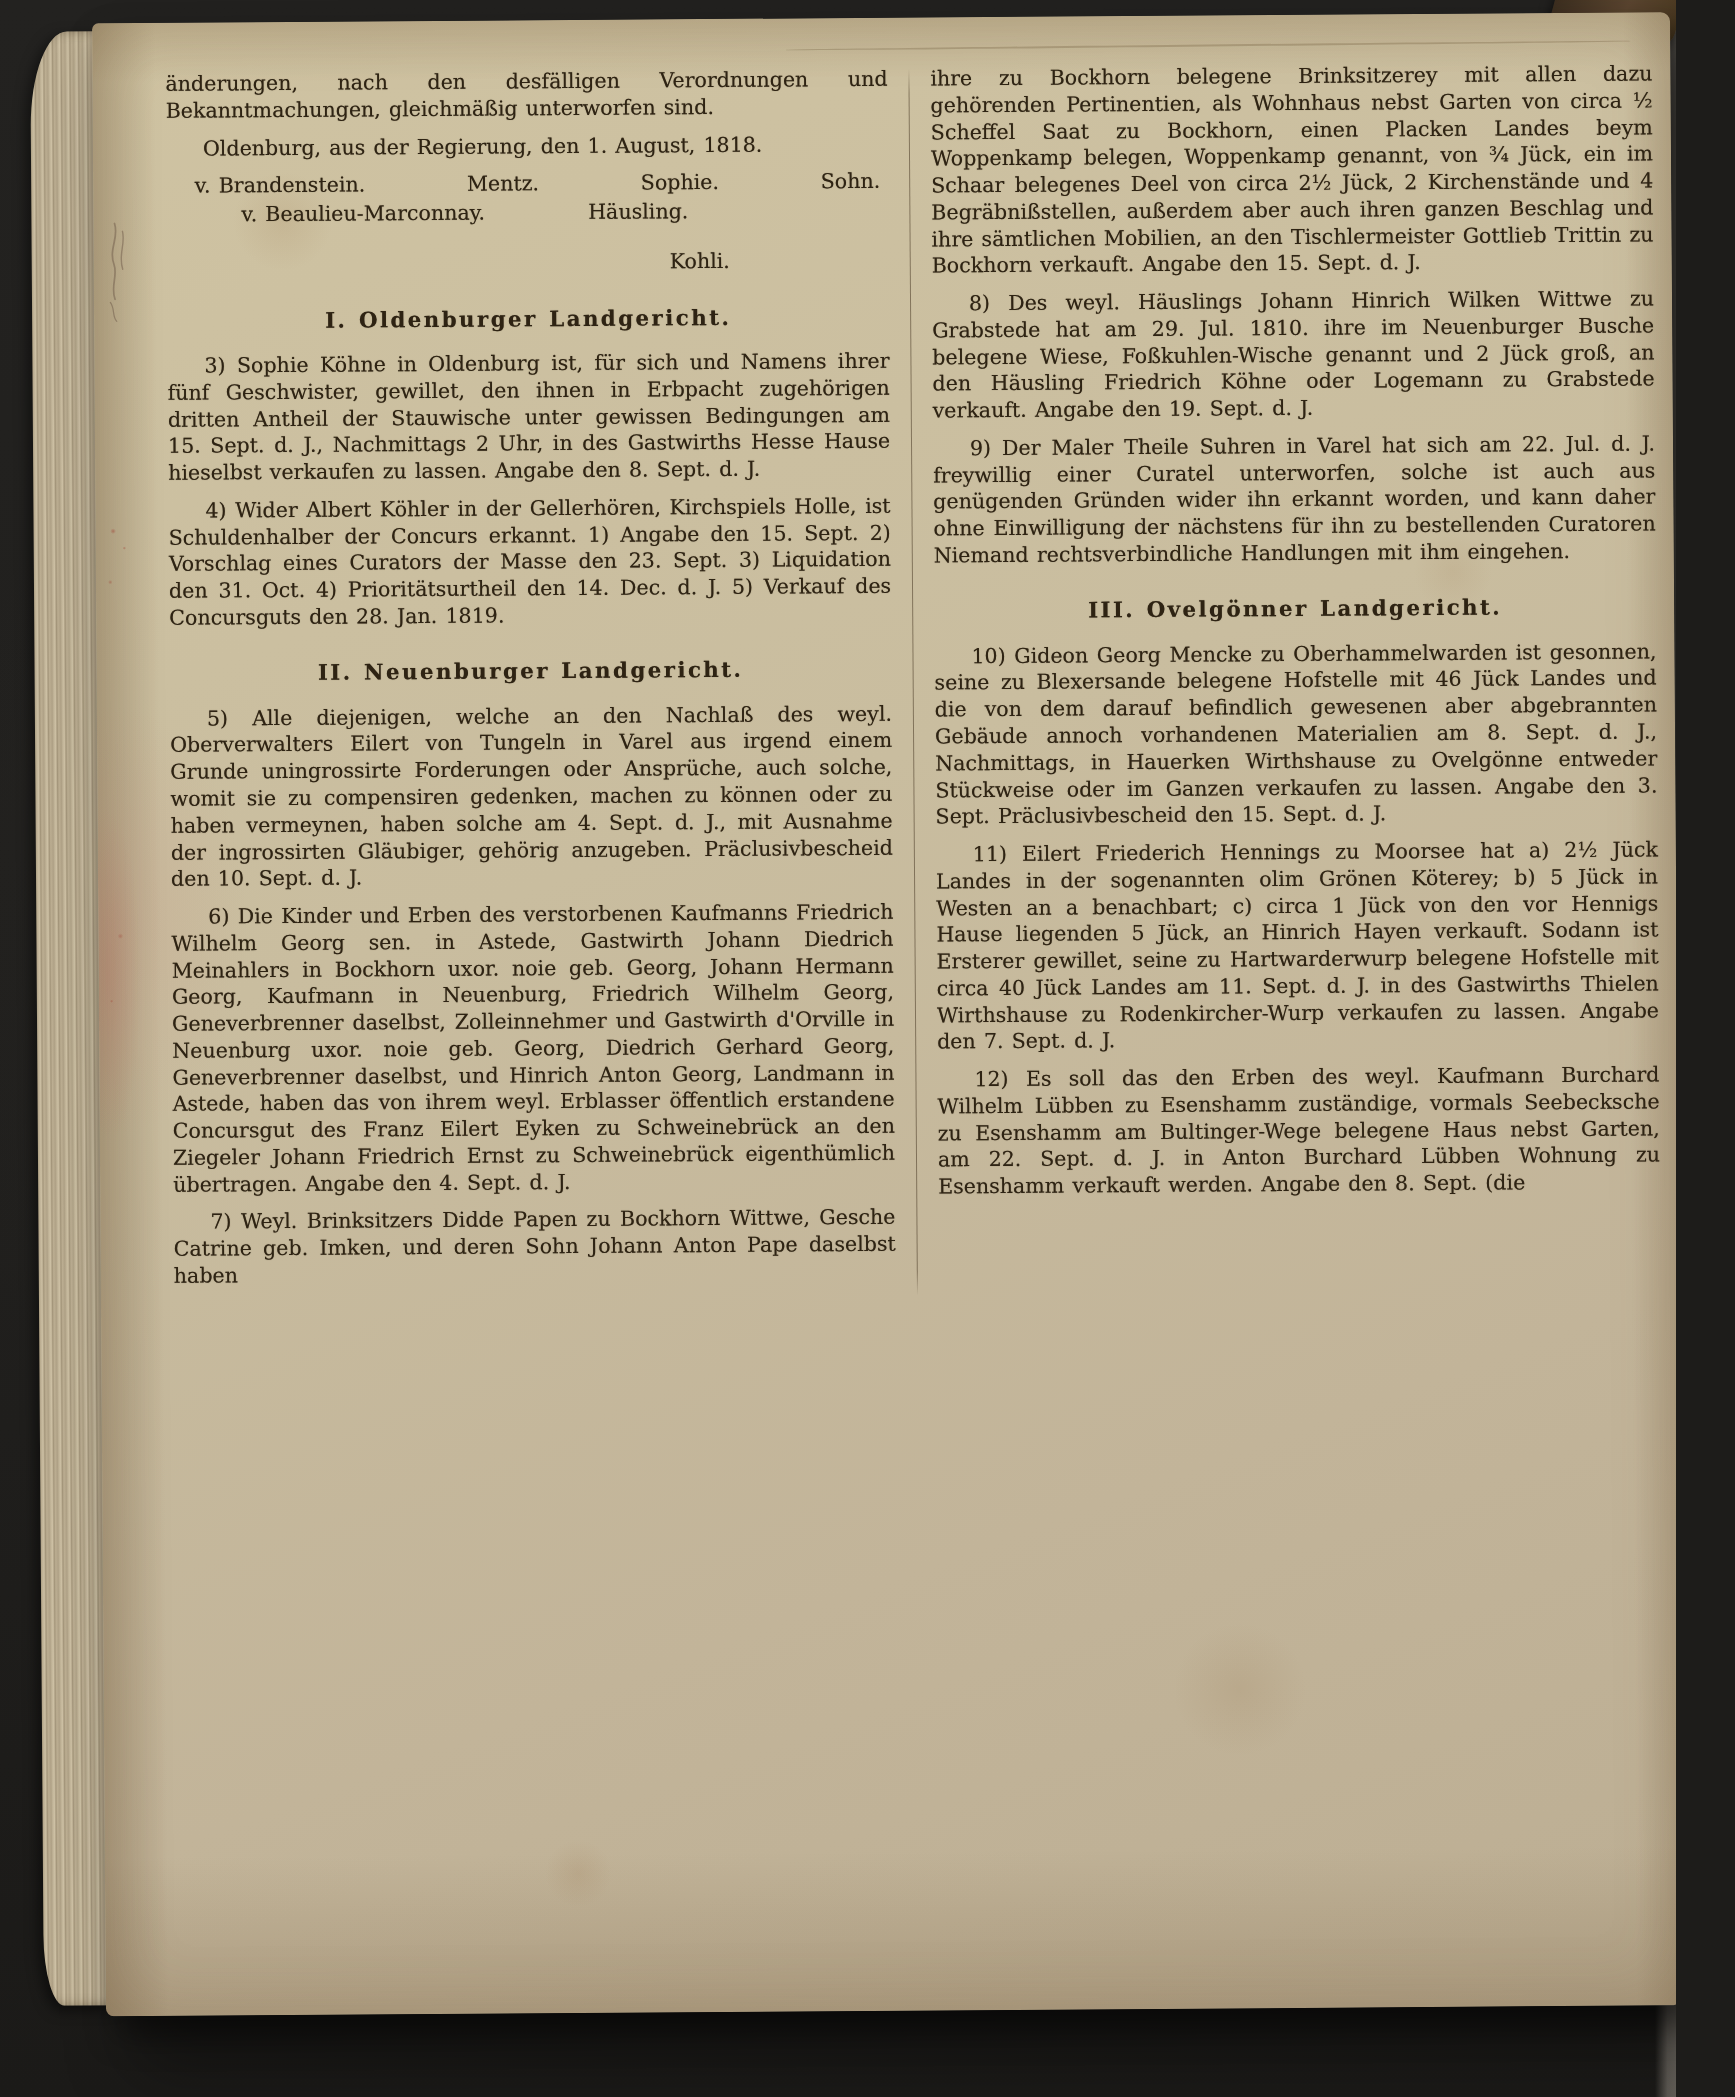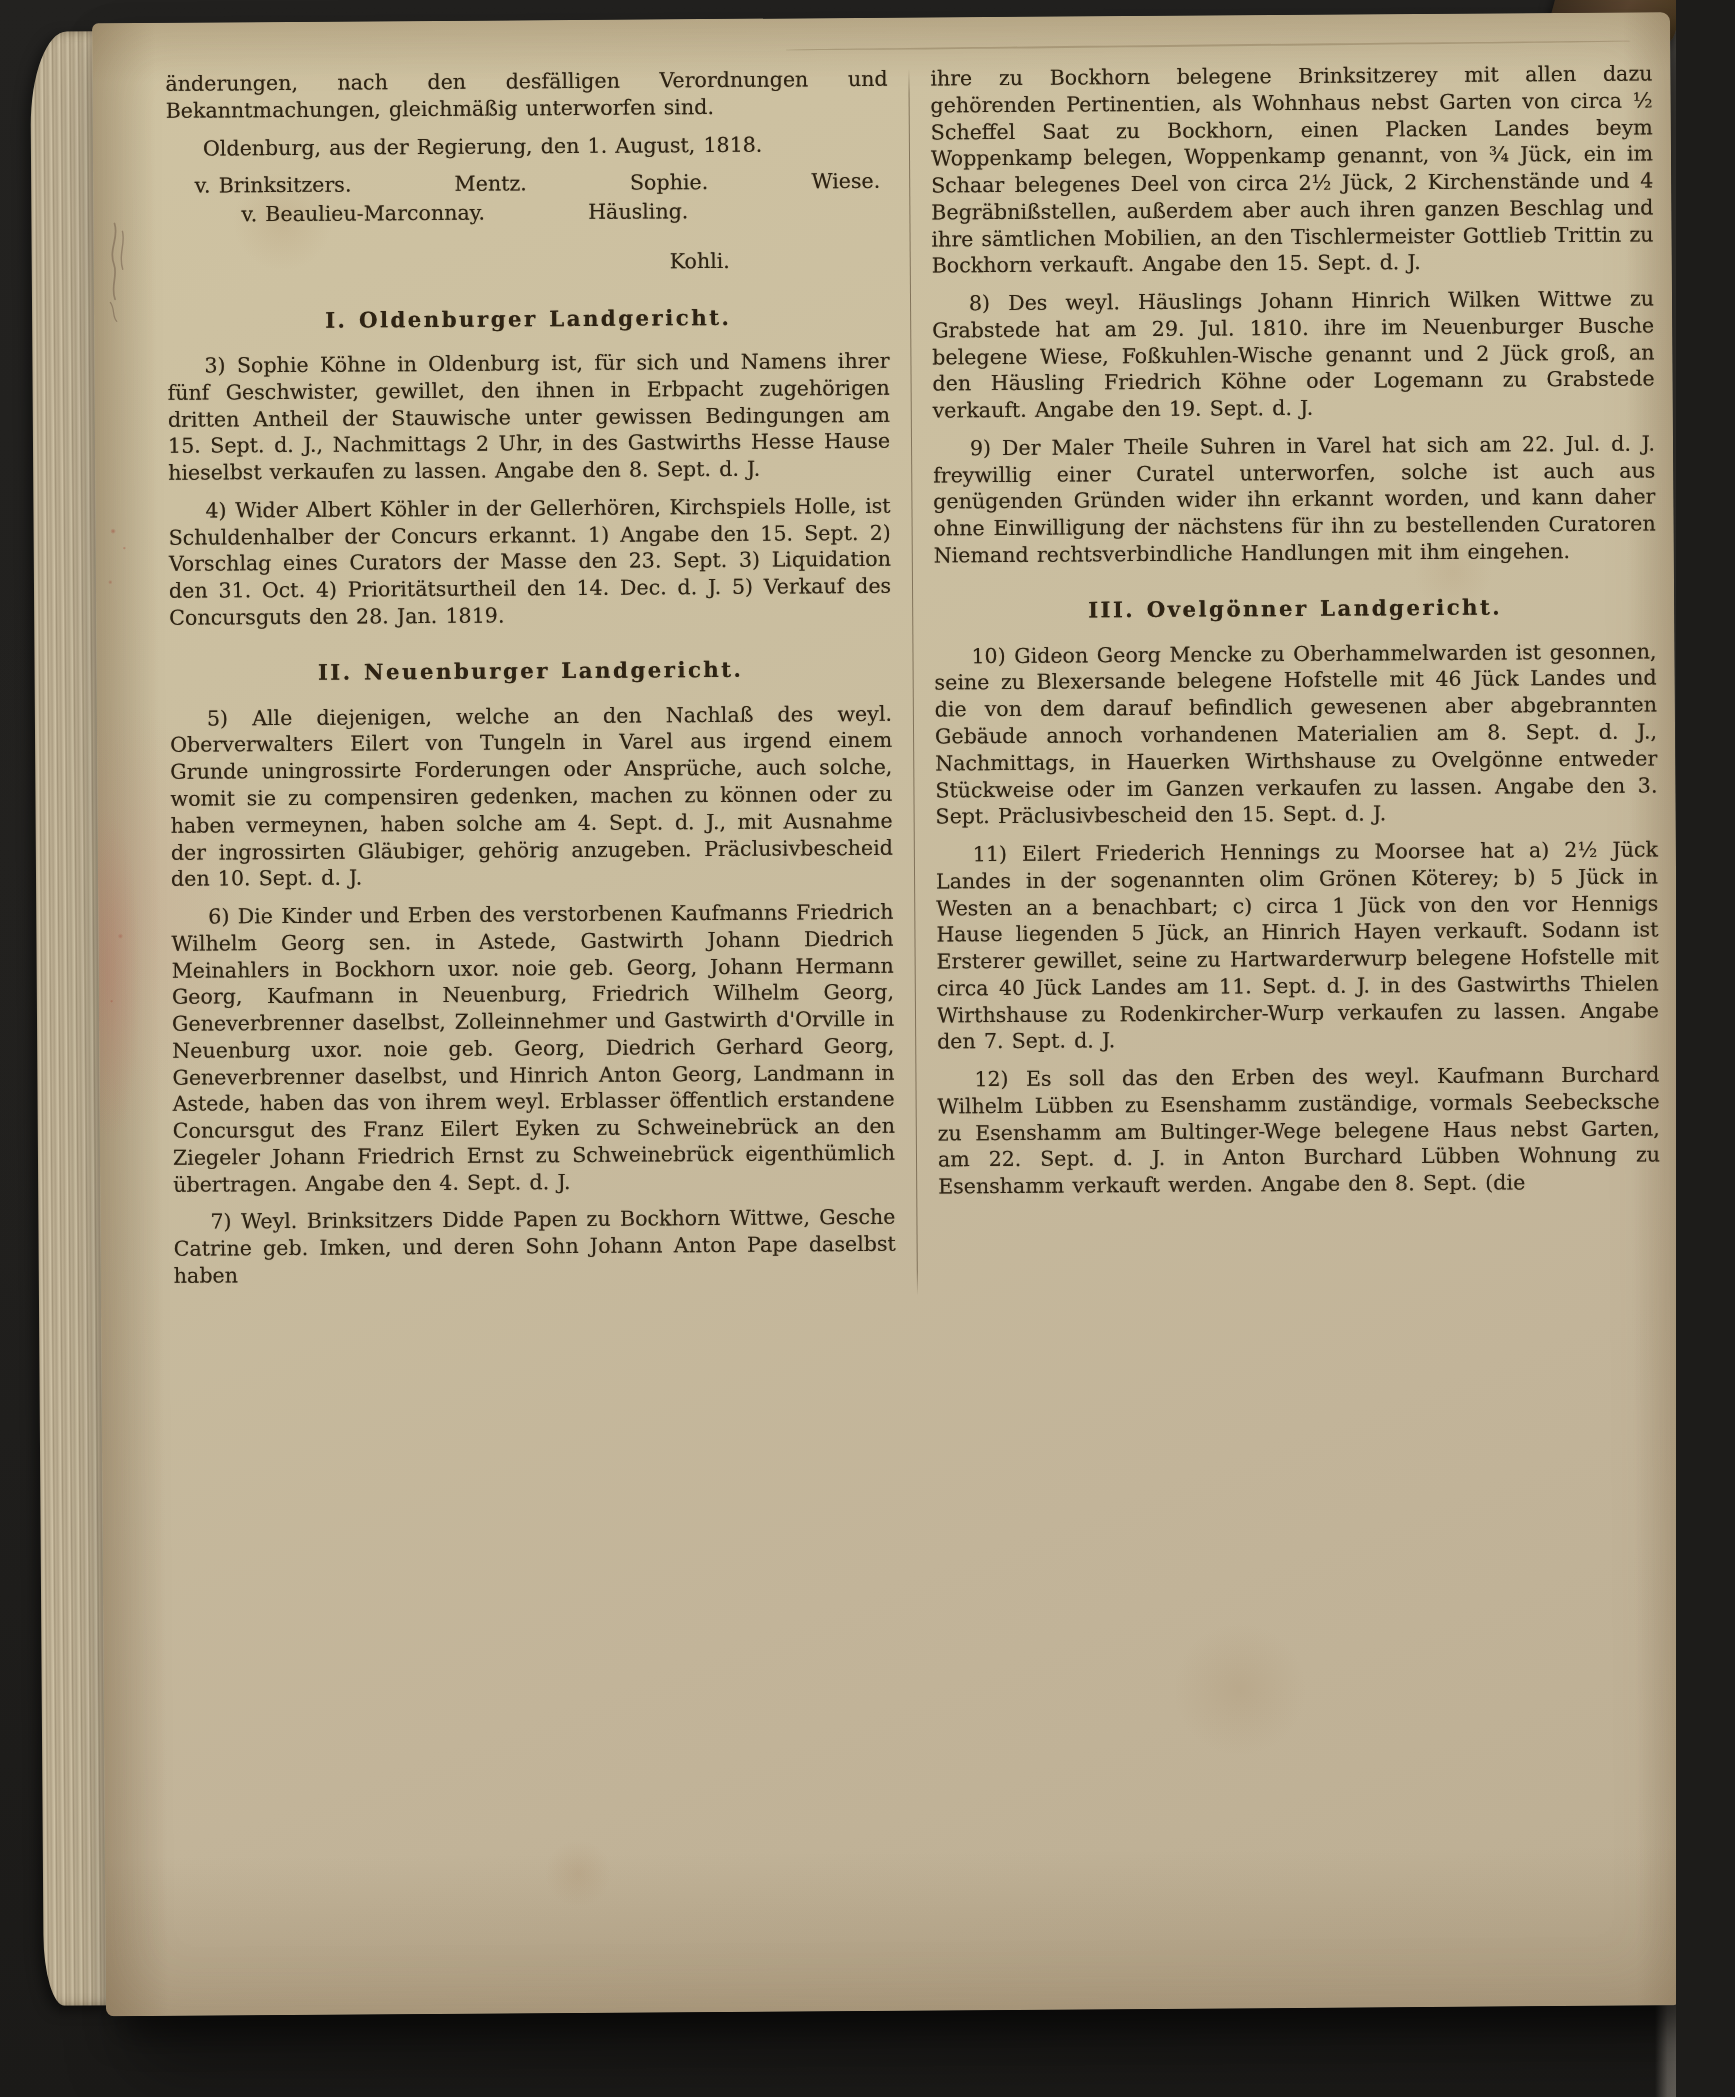"v. Brinksitzers." span { text: Brinksitzers -> Brandenstein }
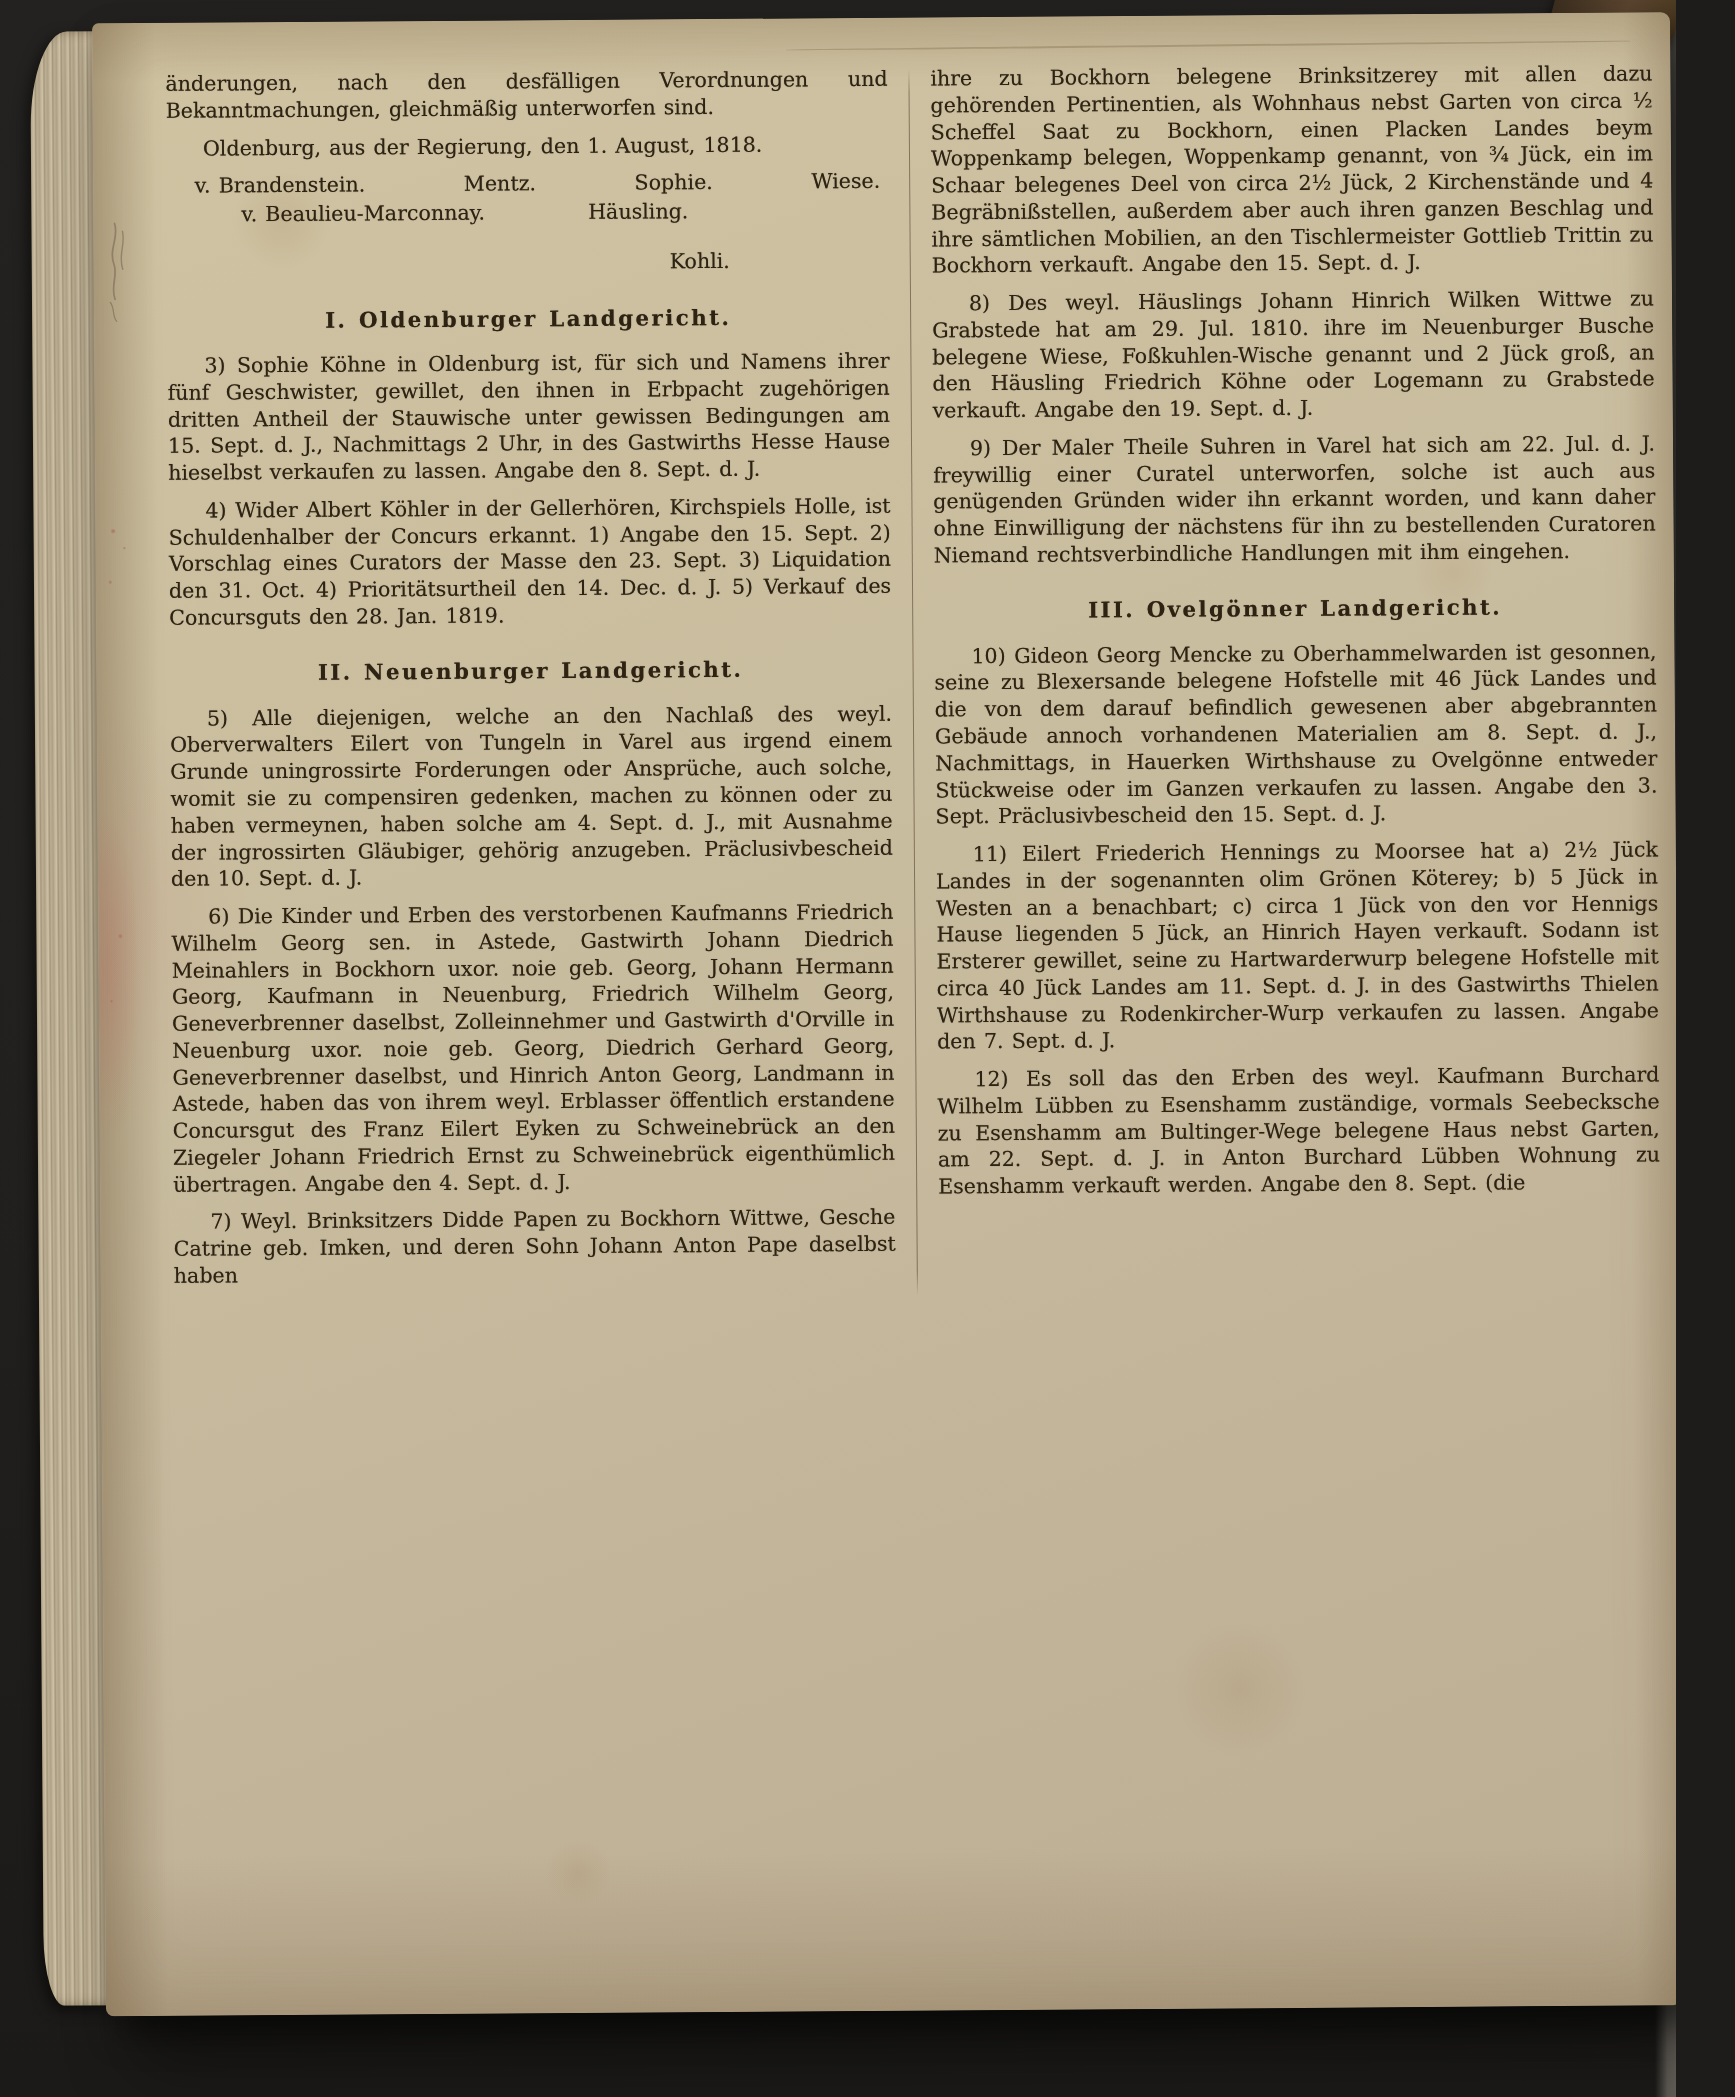"Wiese." span { text: Wiese -> Sohn }
